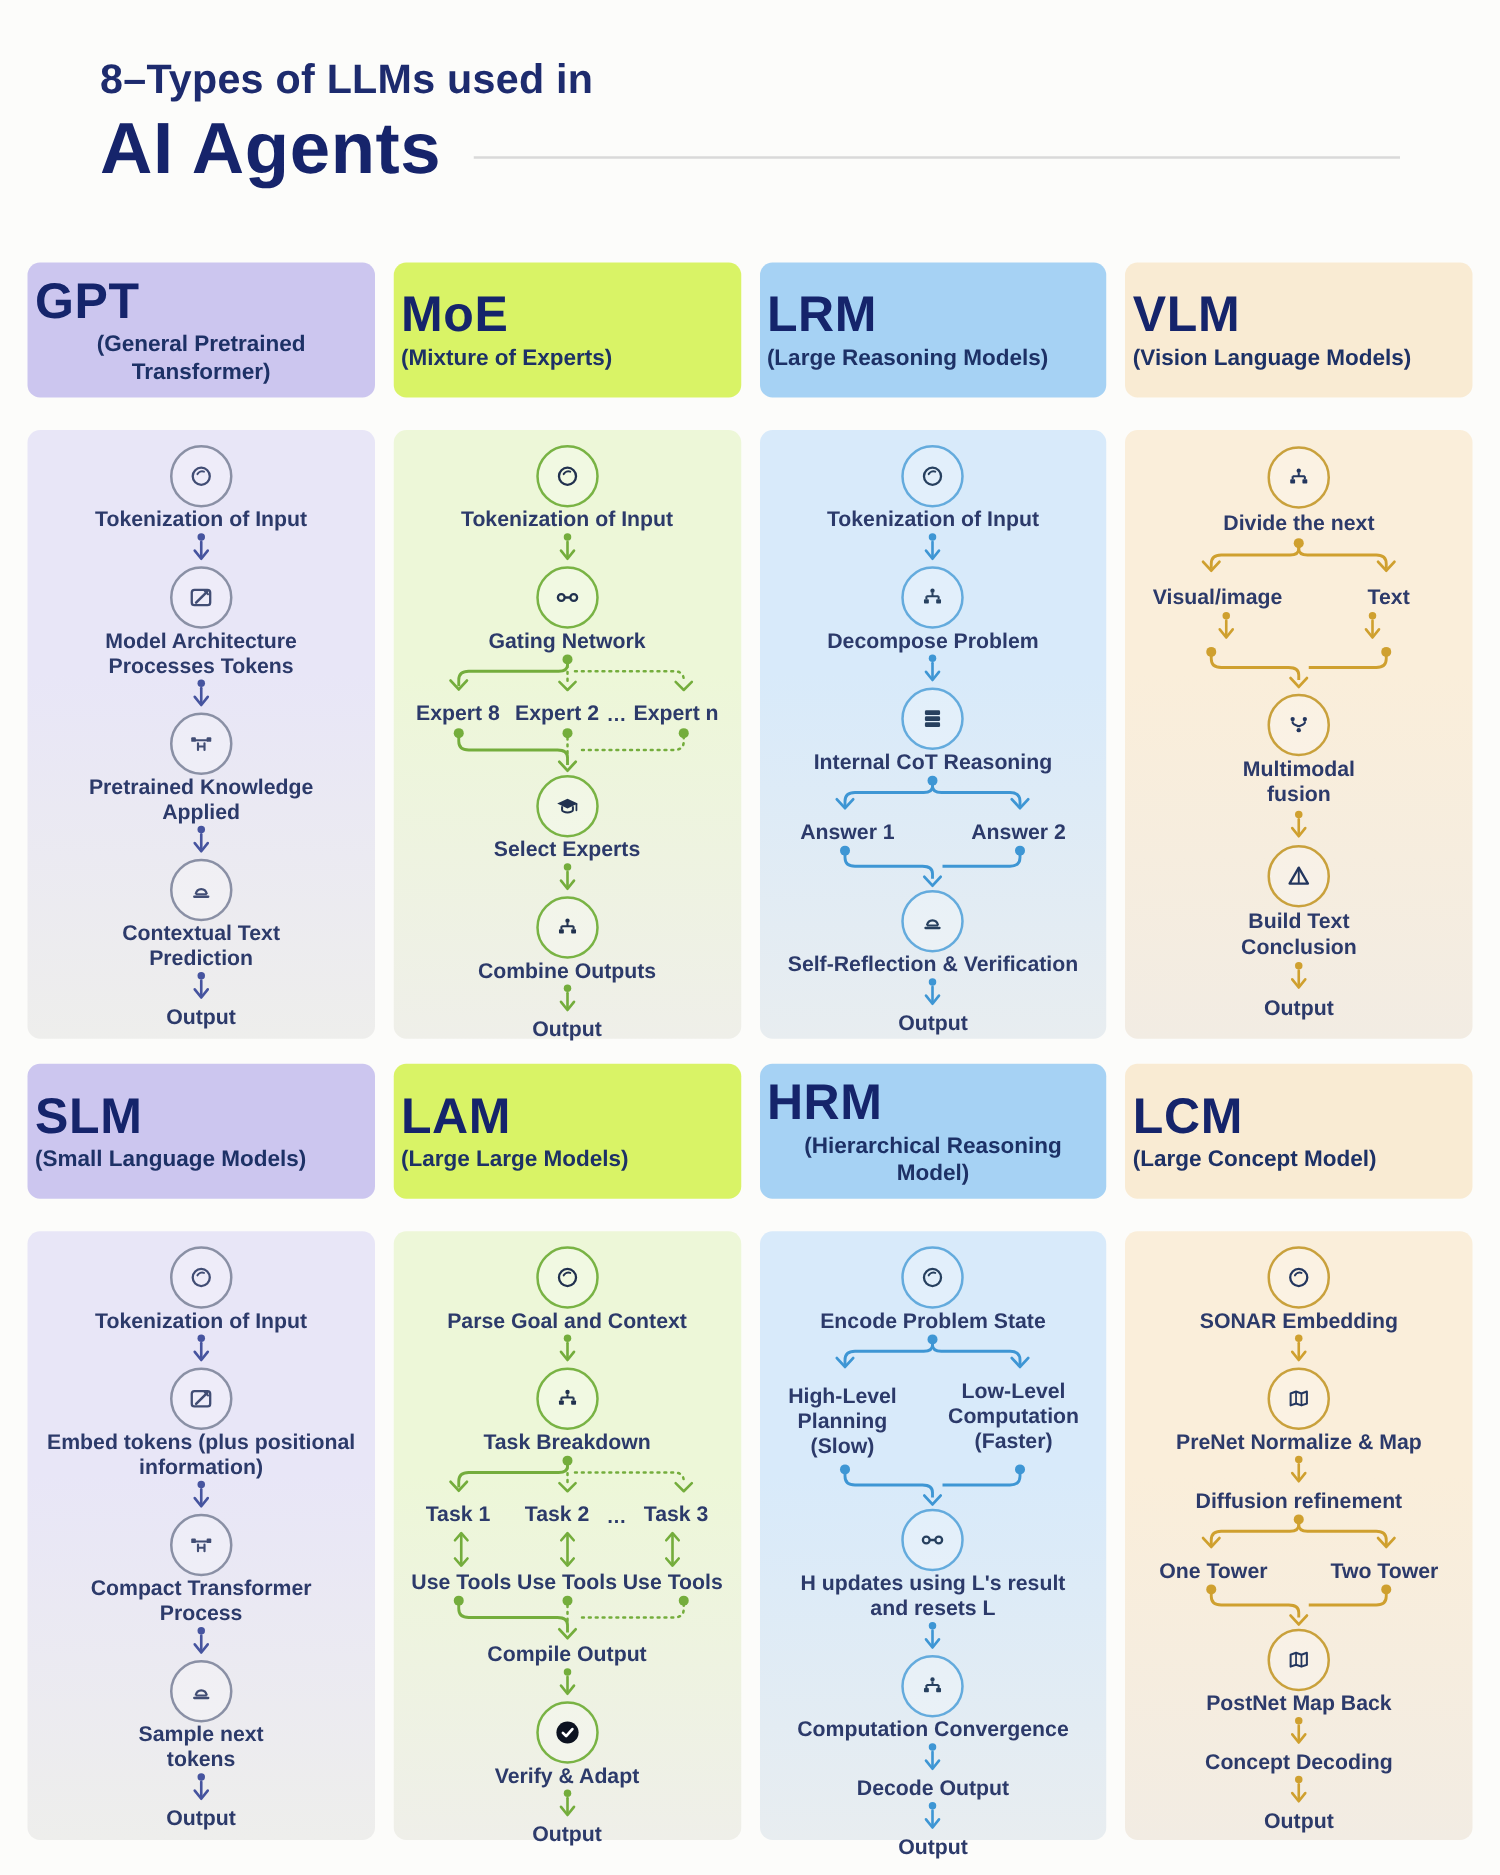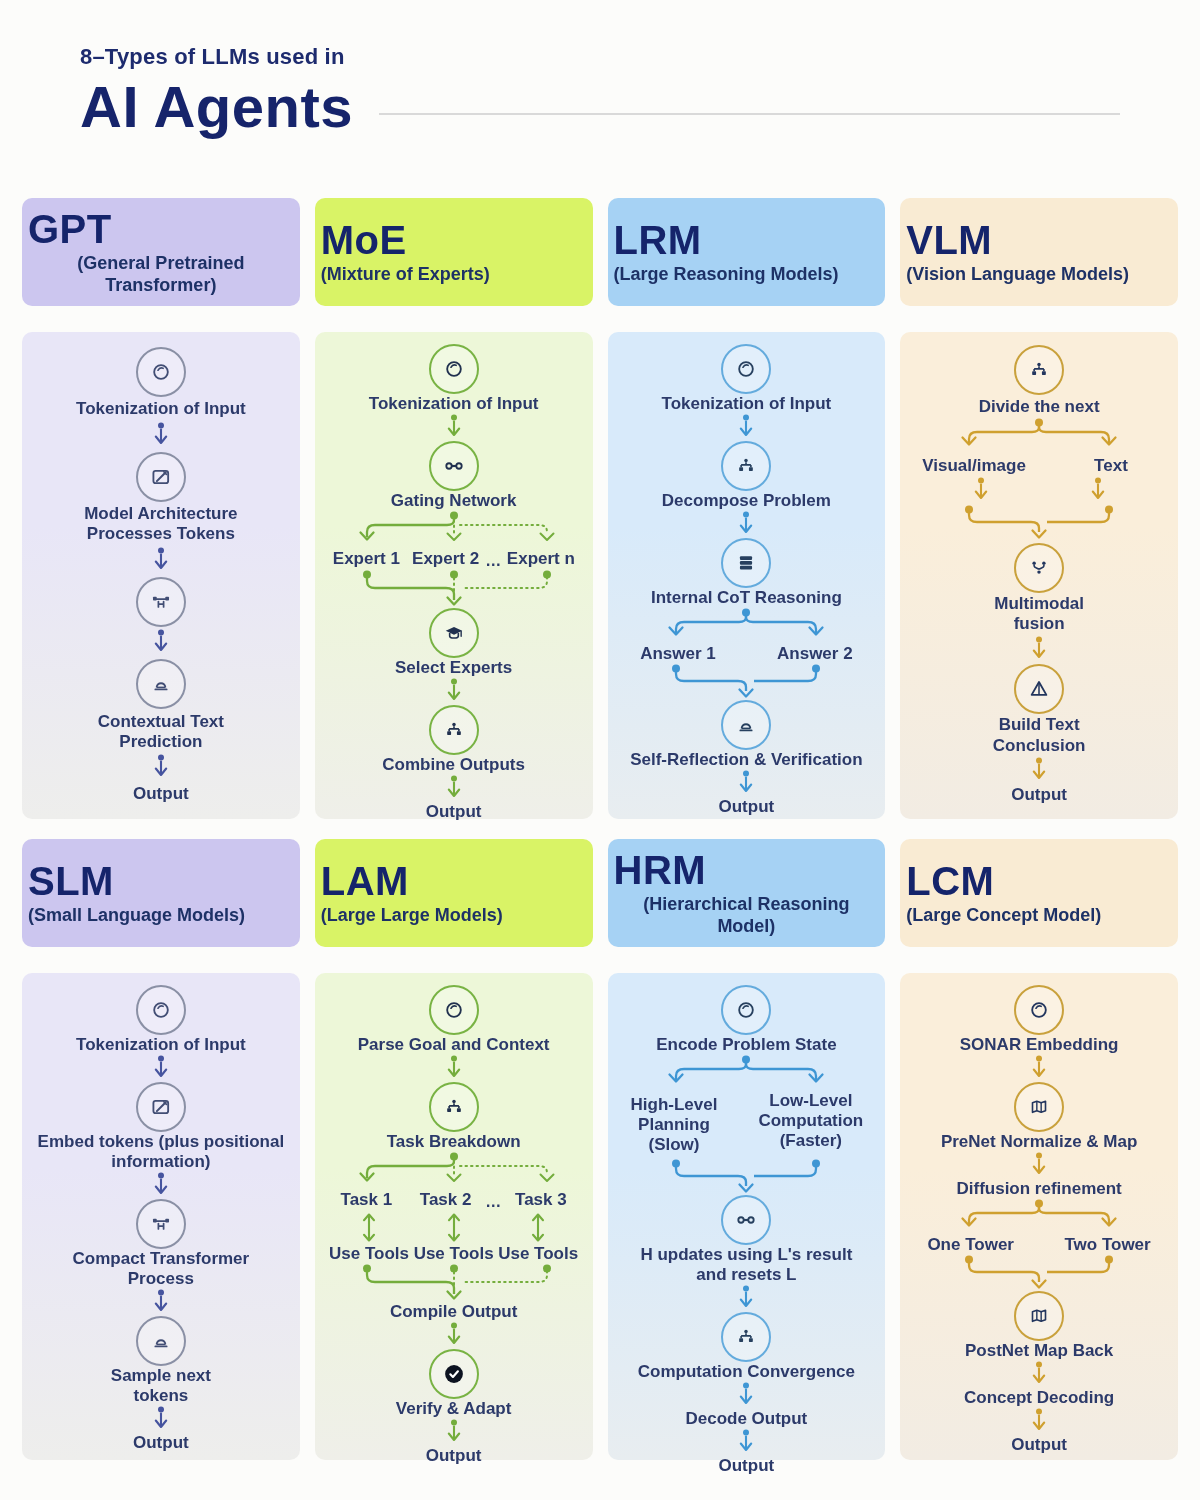"8–Types of LLMs used in" .title-line1 { font-size: 22px -> 33px }
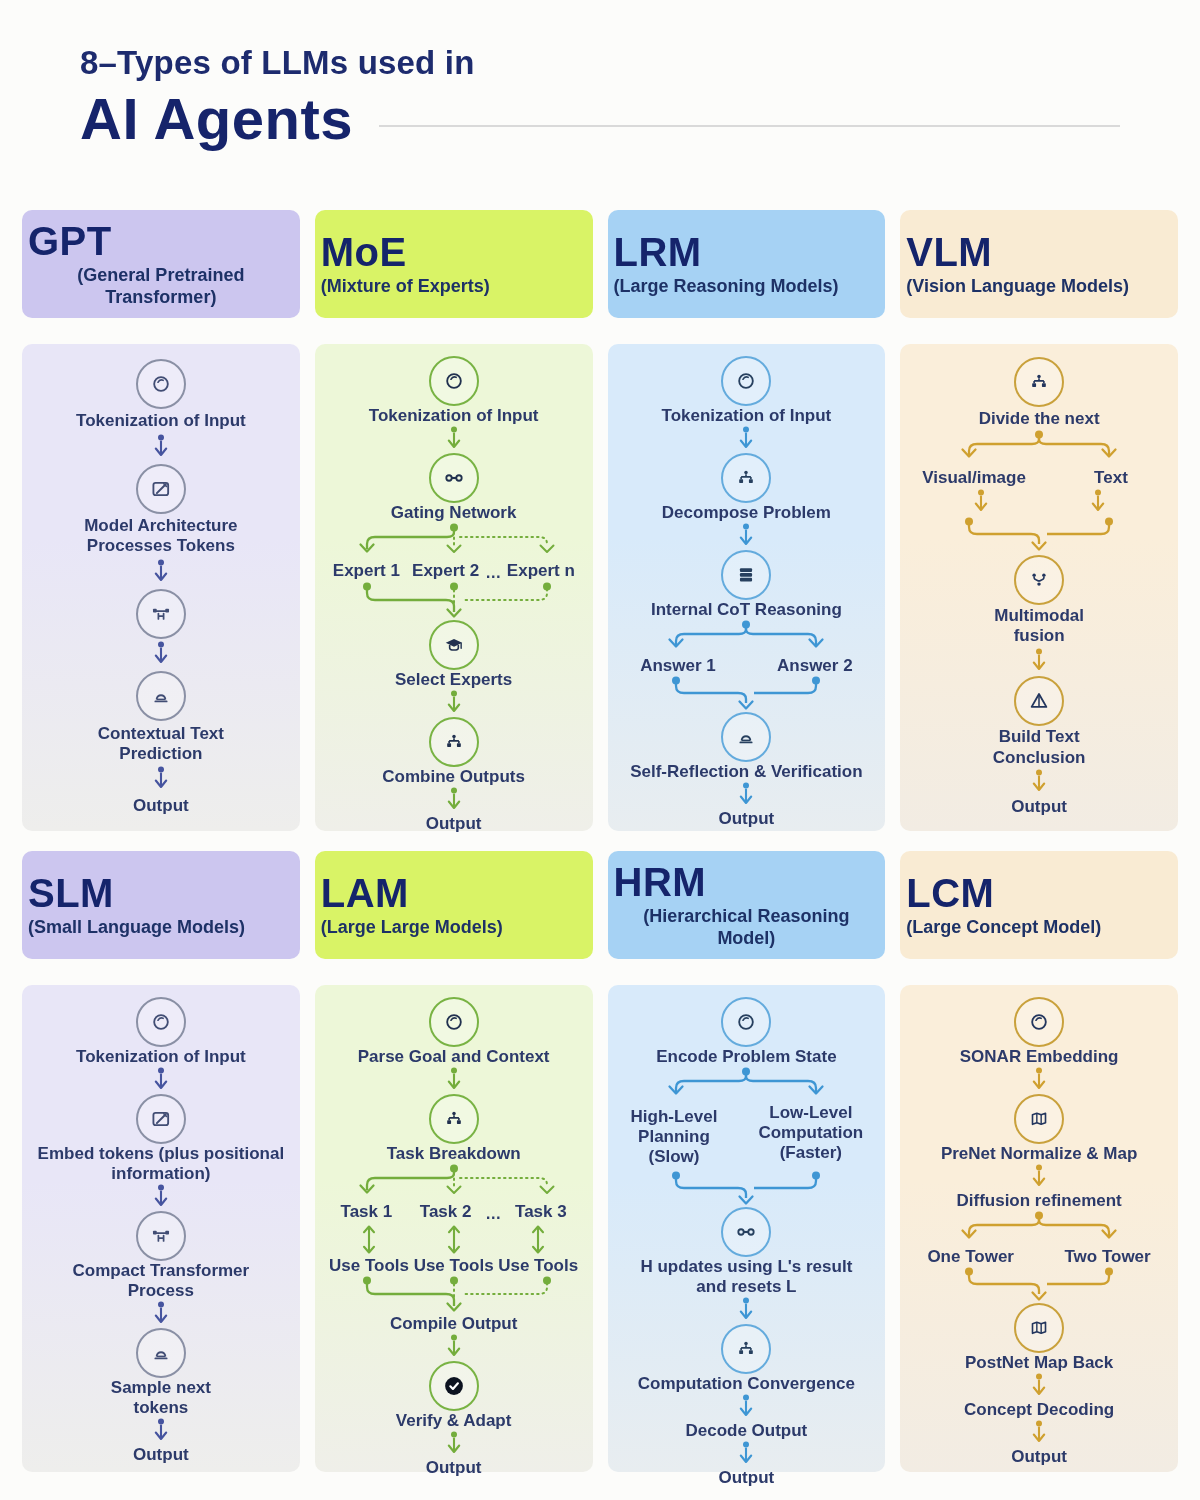"Expert 1" div.cell { text: 1 -> 8 }
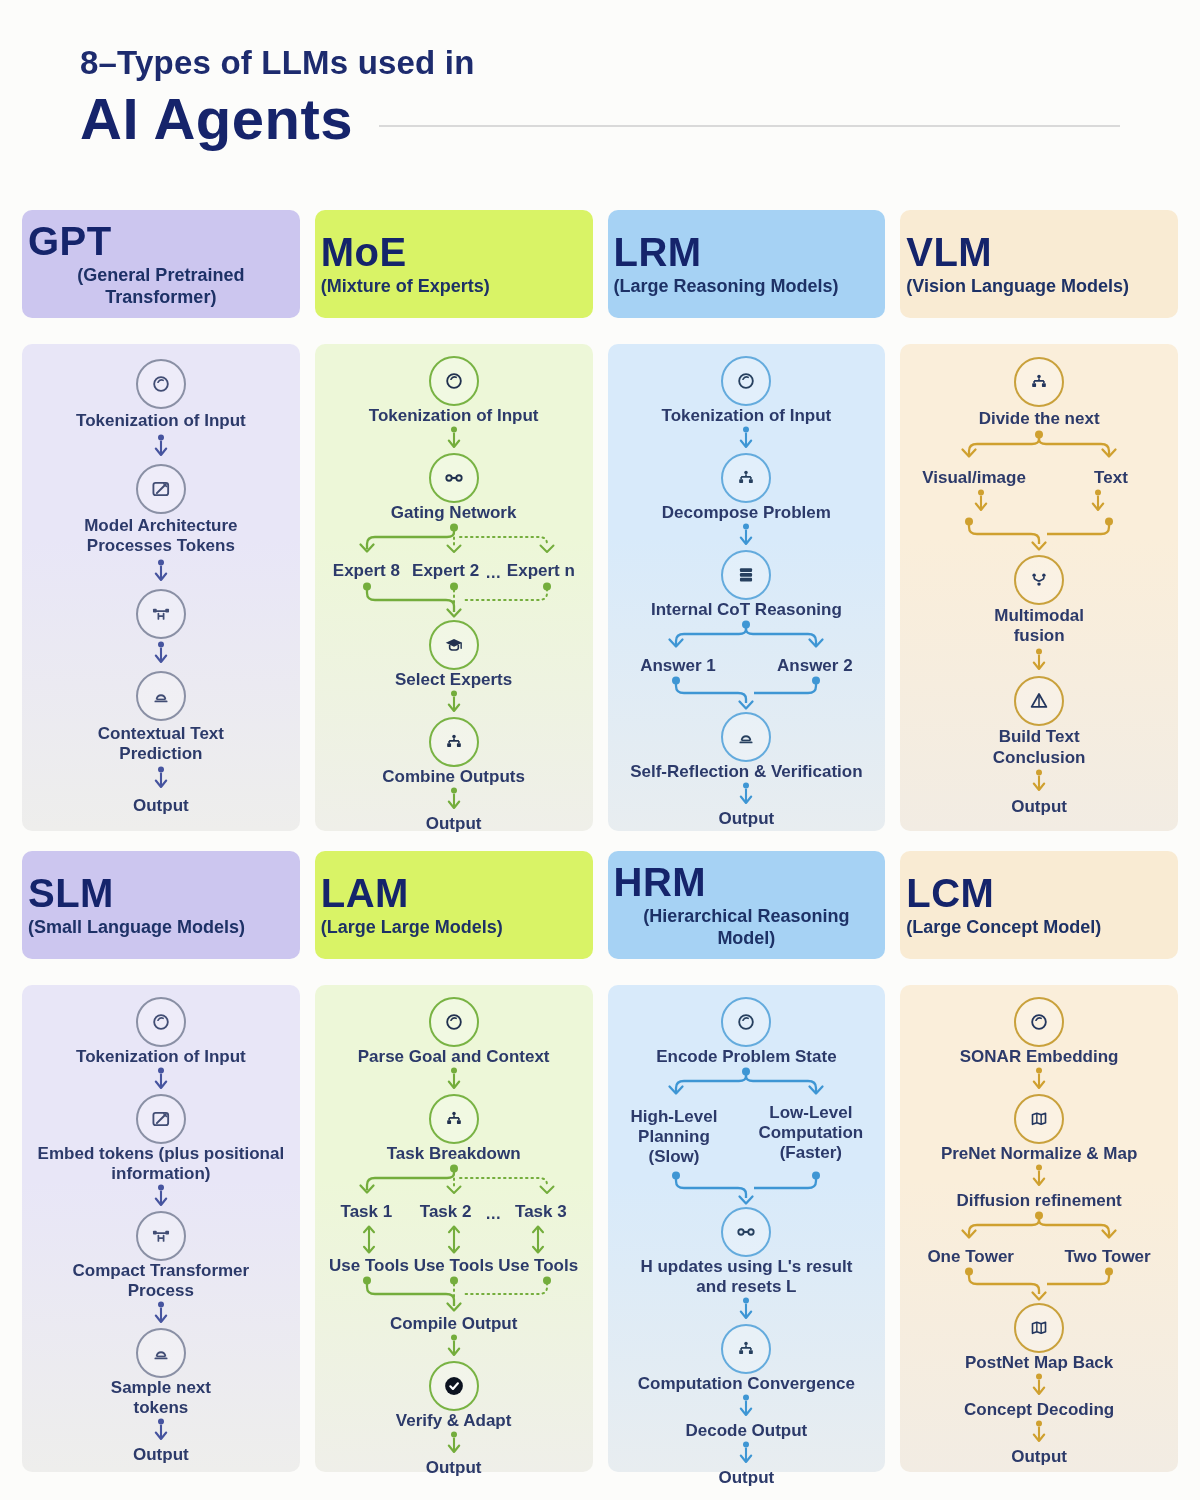"Pretrained Knowledge Applied" div.lbl { html: none -> <div>Pretrained Knowledge Applied</div> }
